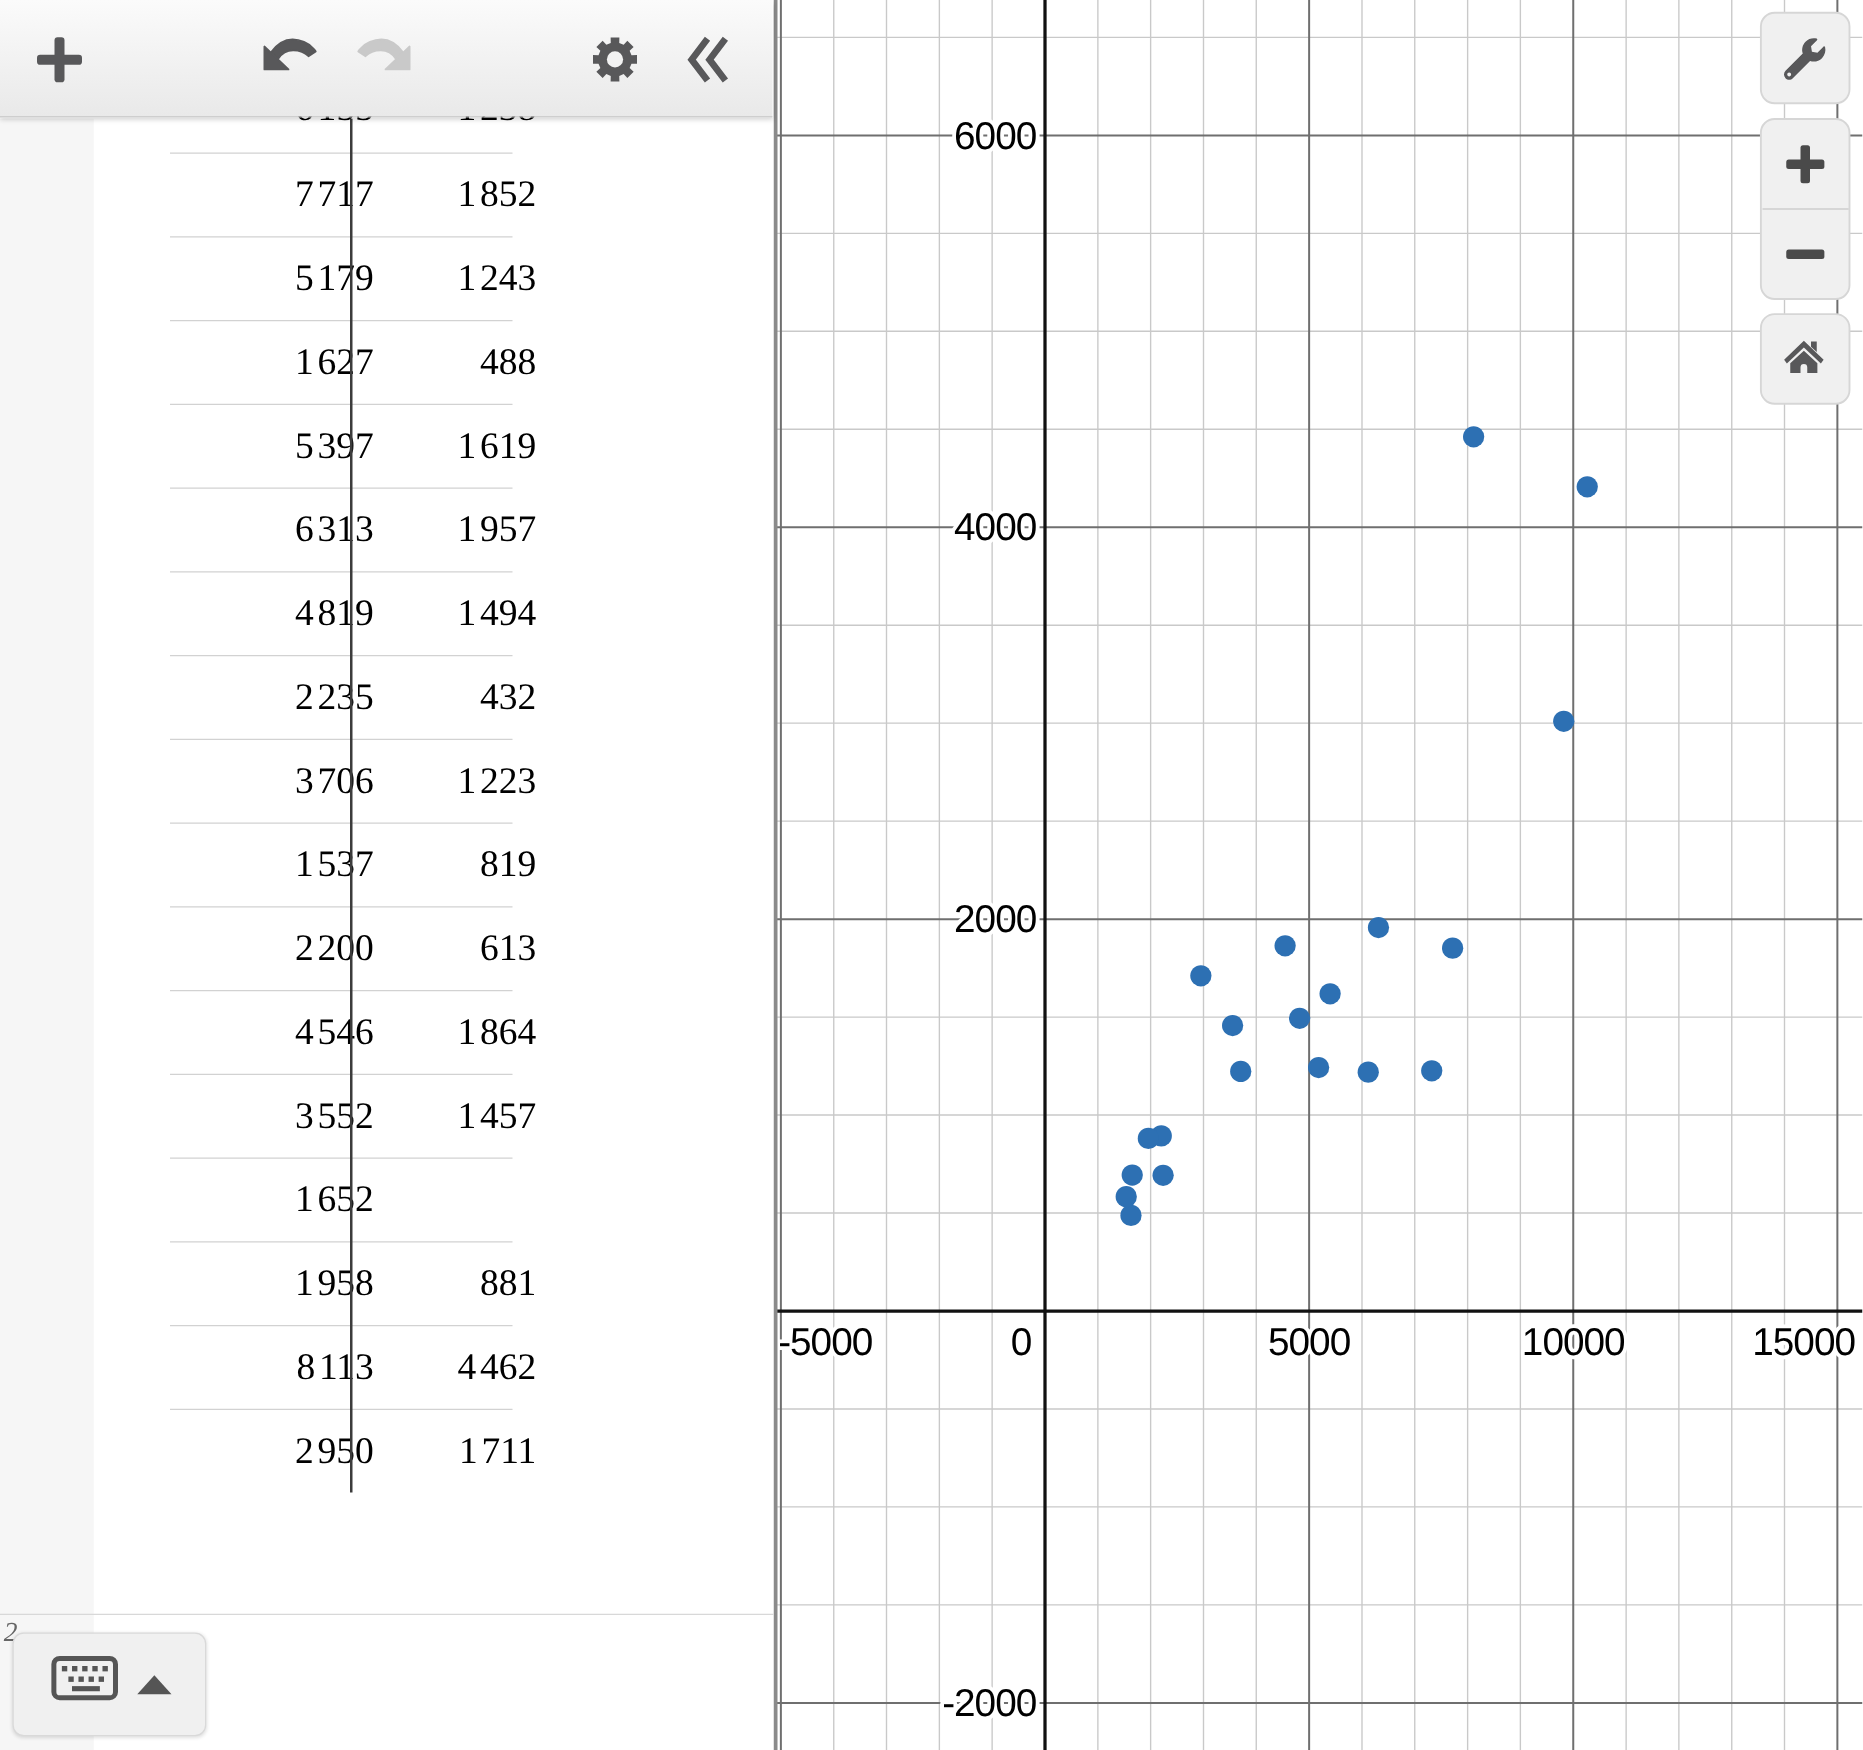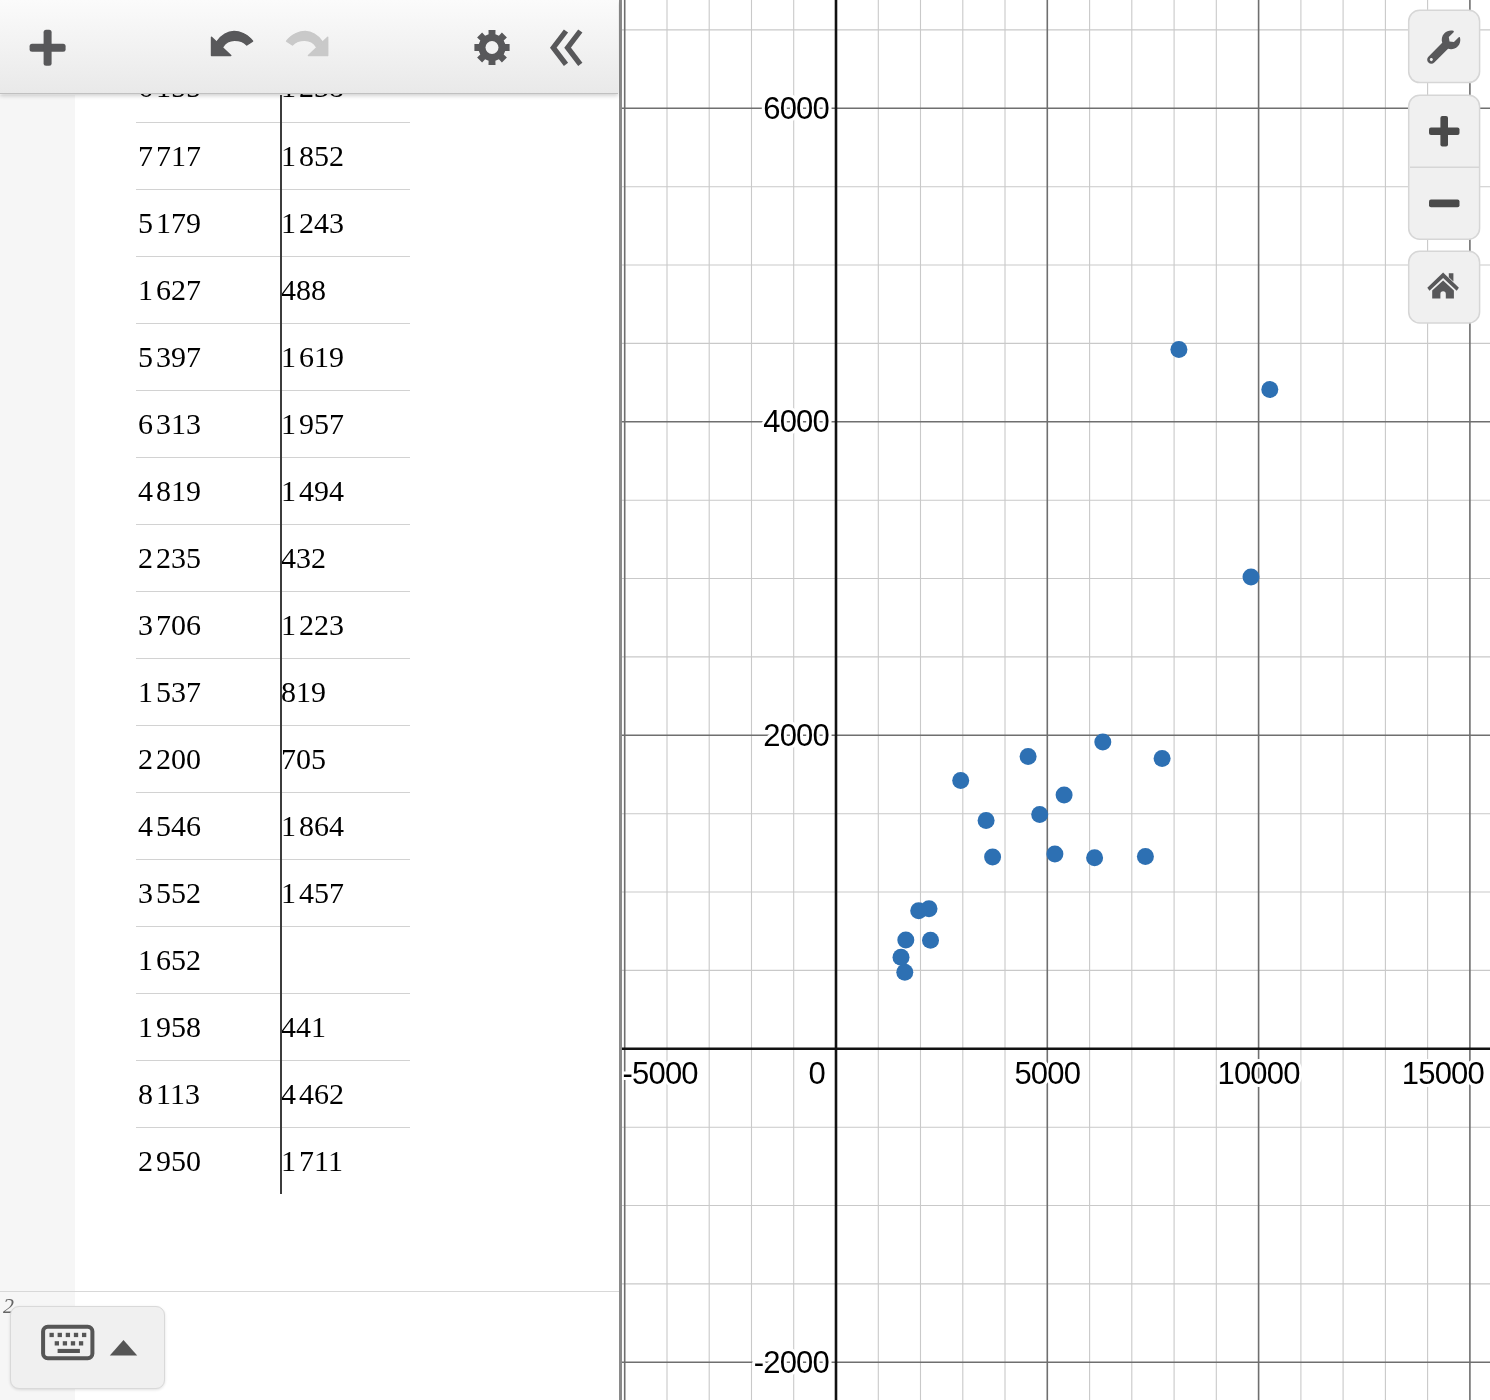"7717" .cell { text-align: left -> right }
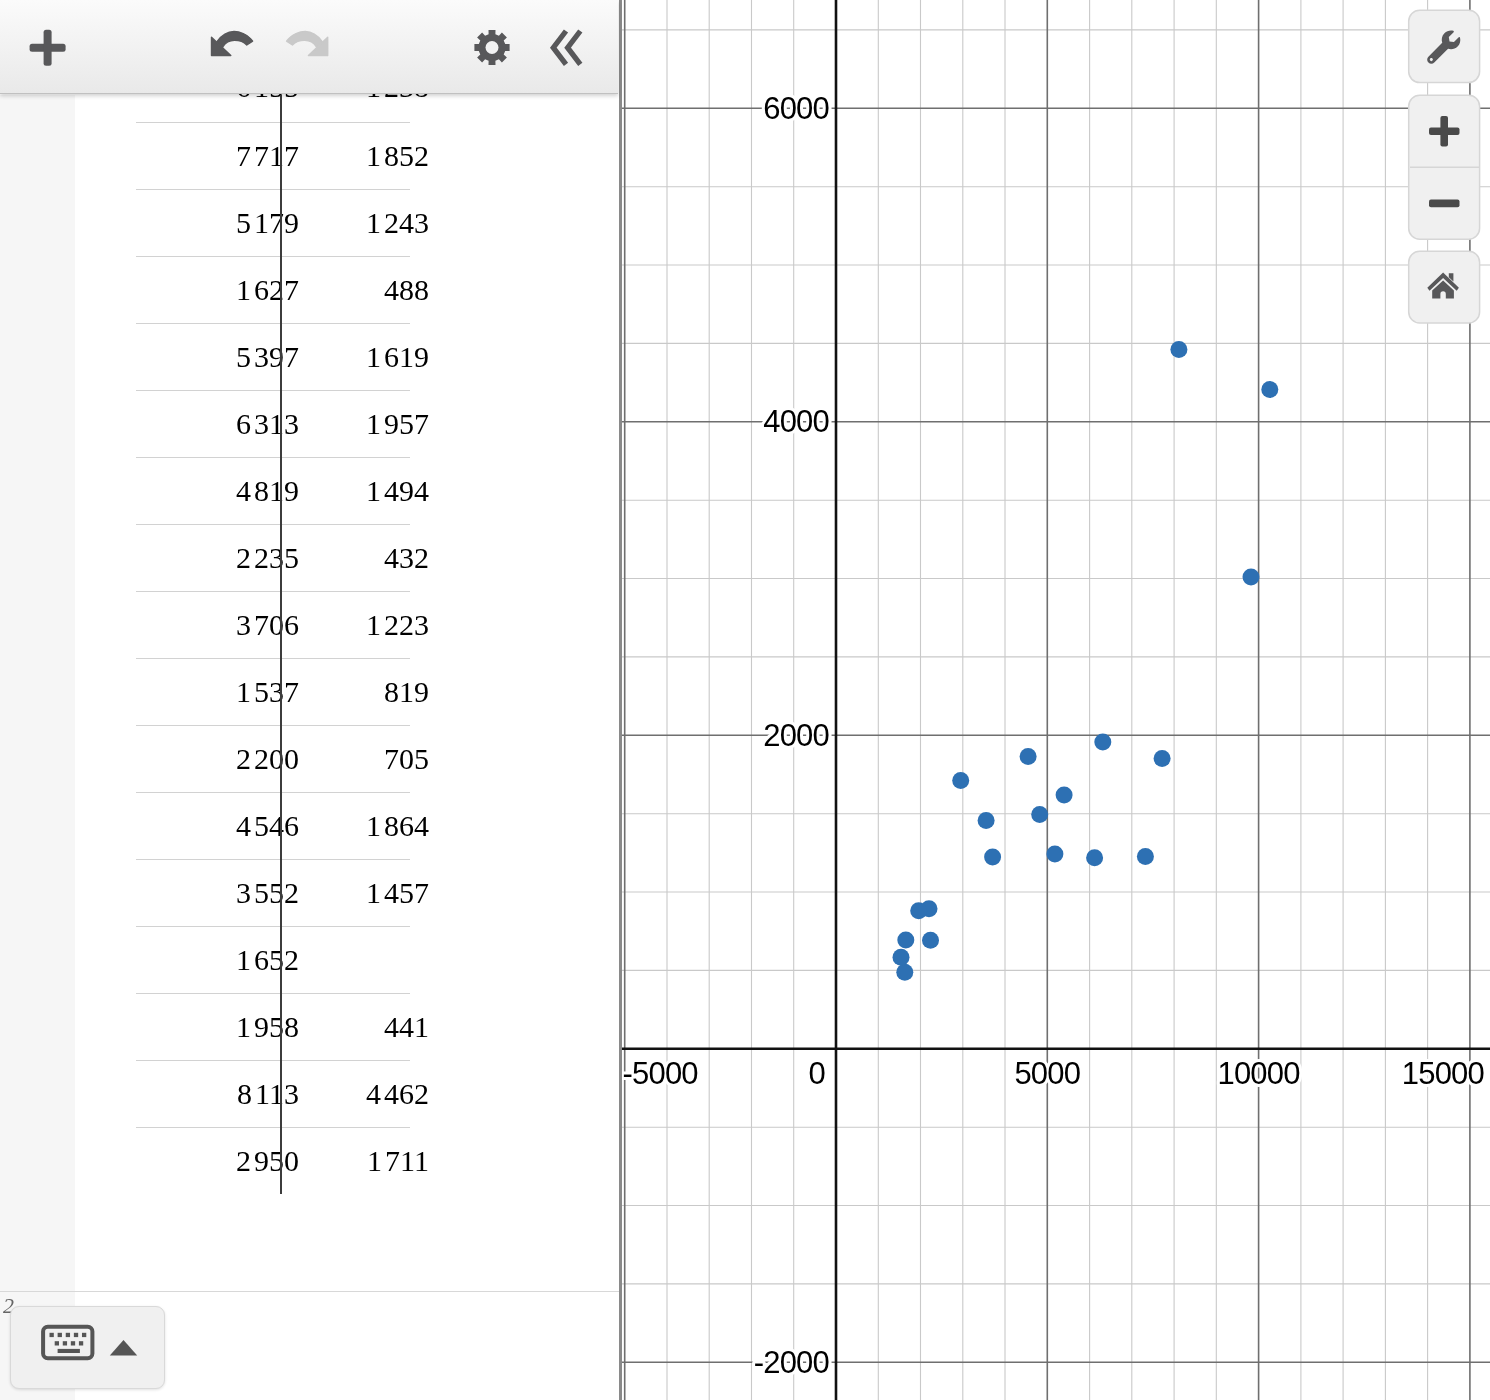"705" div.cell { text: 705 -> 613 }
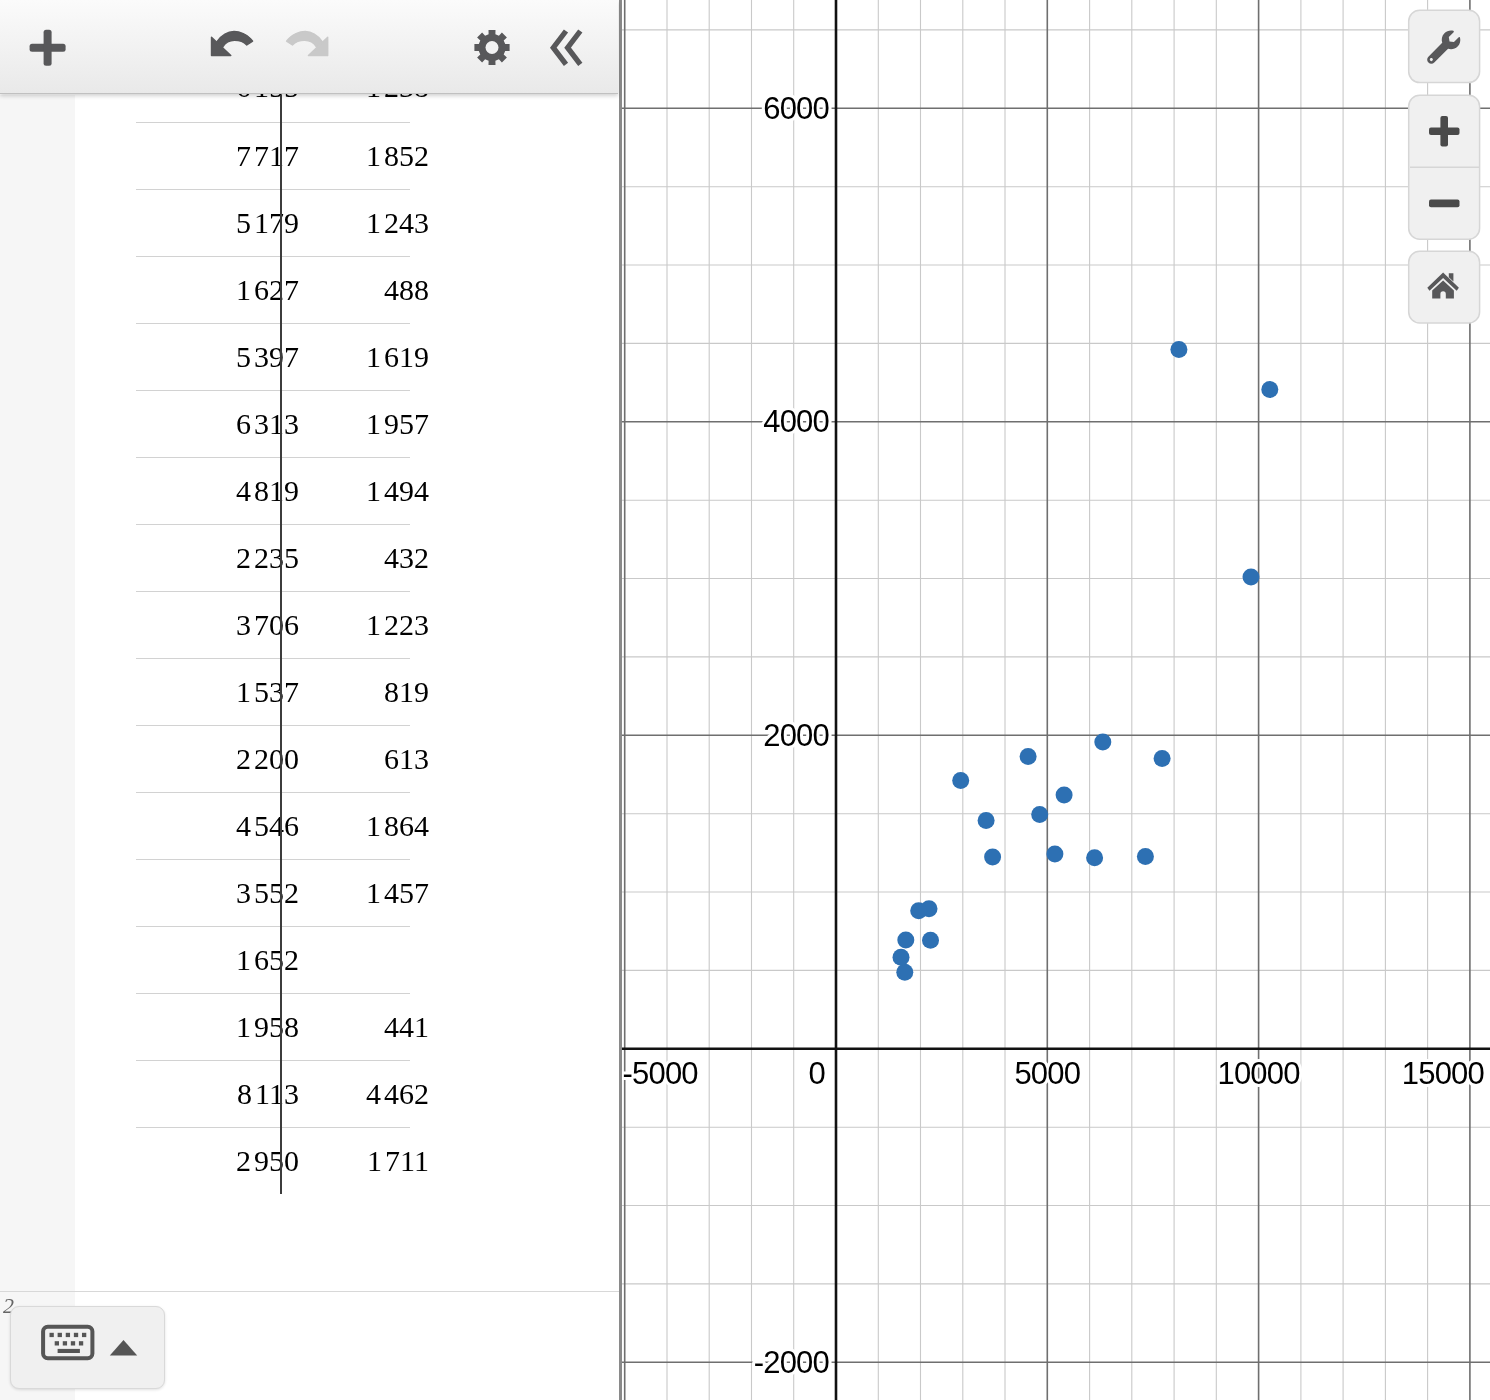"441" div.cell { text: 441 -> 881 }
